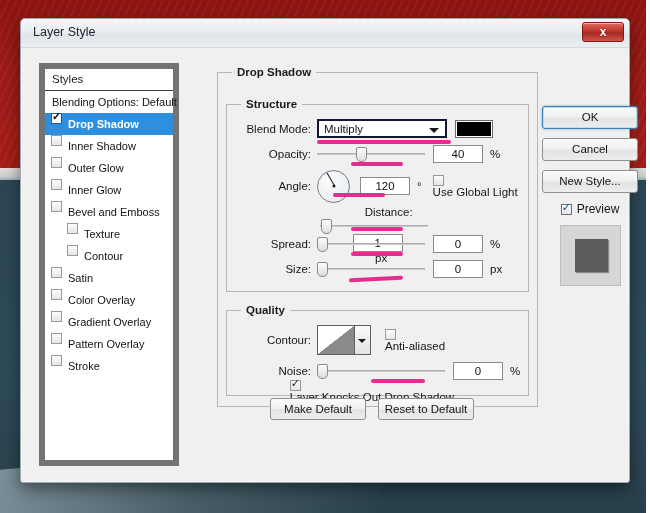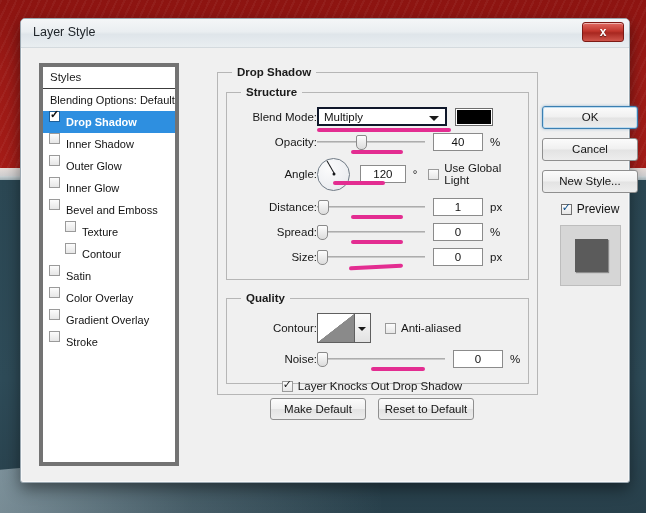"Styles" #styles-panel { border: 4px solid #737373 -> 6px solid #737373 }
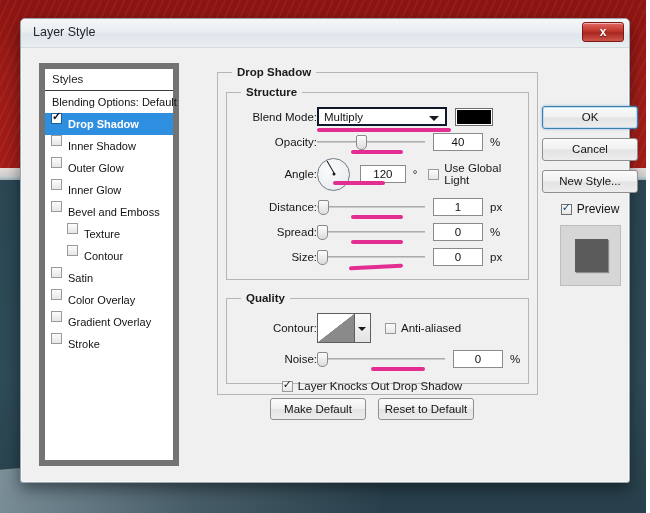"Structure" #grp-structure { margin-top: 4px -> 16px }
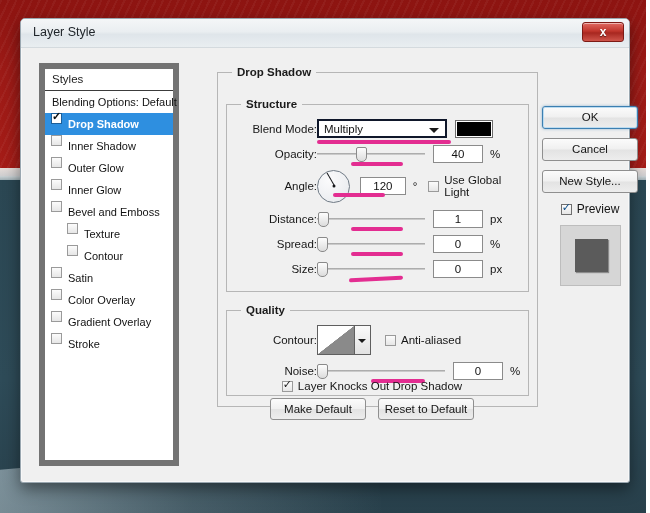"Blend Mode:" .lbl { padding-right: none -> 6px }
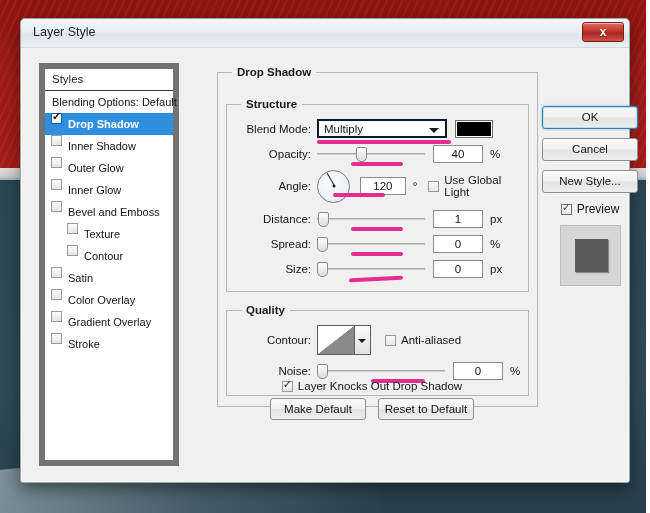"Use Global Light" .inline-check { align-items: center -> none; flex-direction: none -> column }
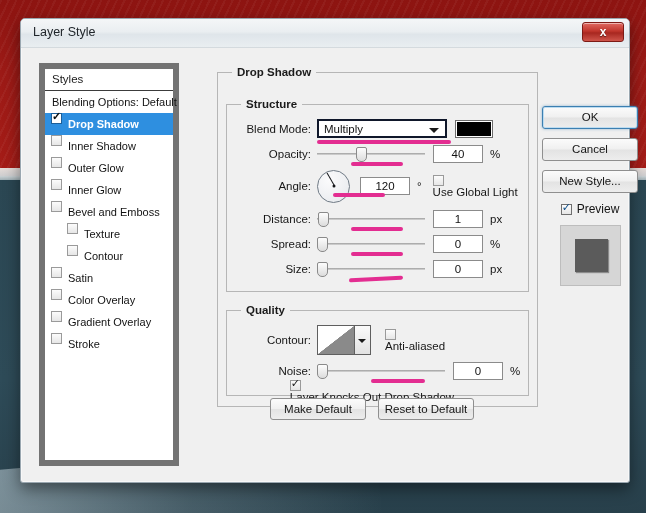"Distance:" div.row { flex-direction: none -> column }
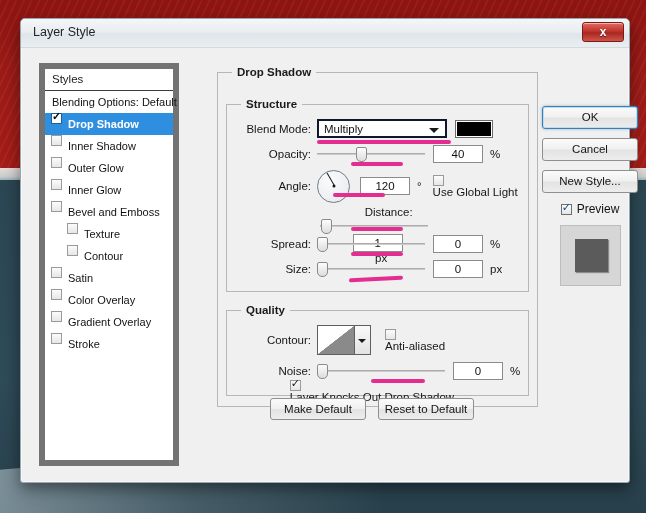"Pattern Overlay" div.style-row { html: none -> <div> <span></span> <span>Pattern Overlay</span> </div> }
